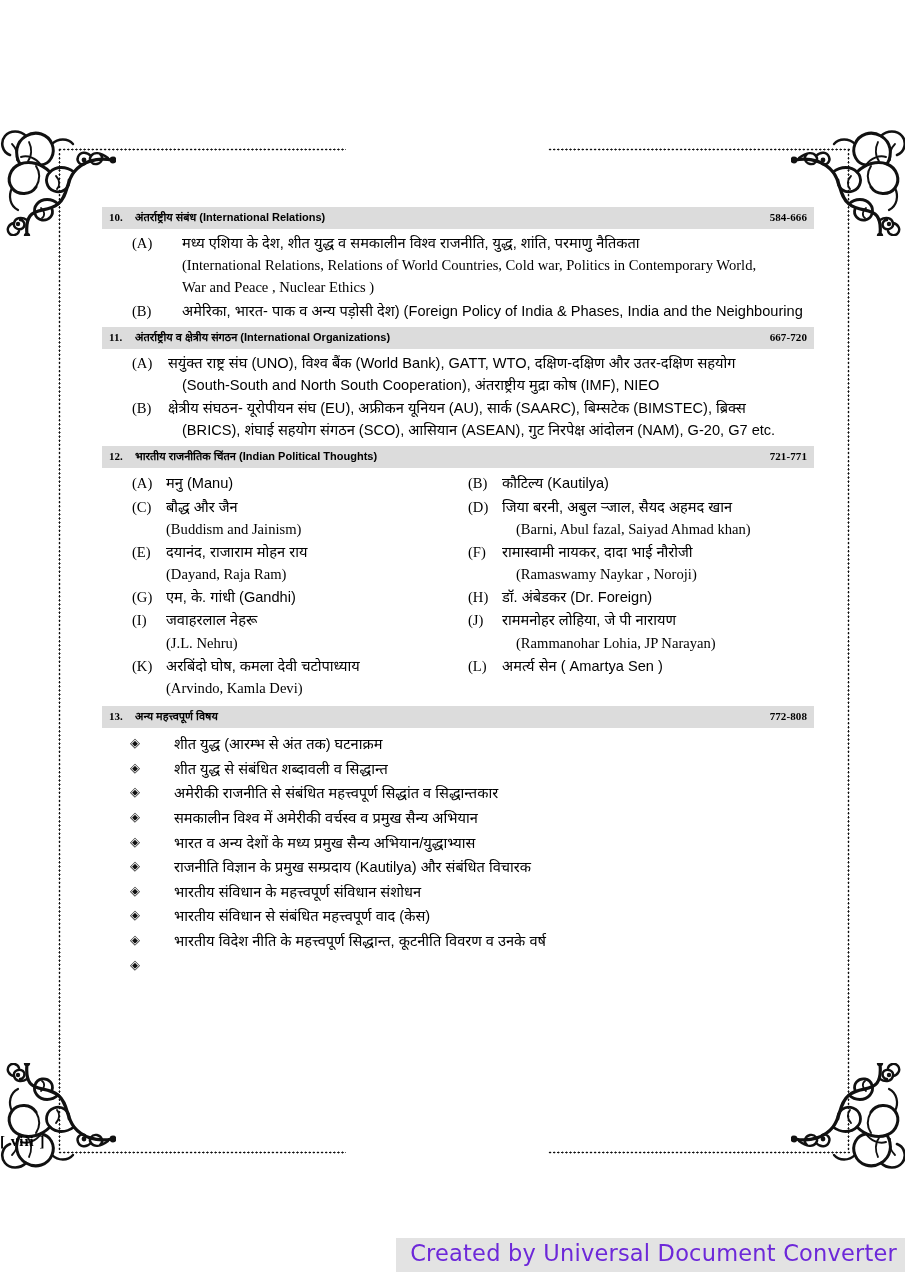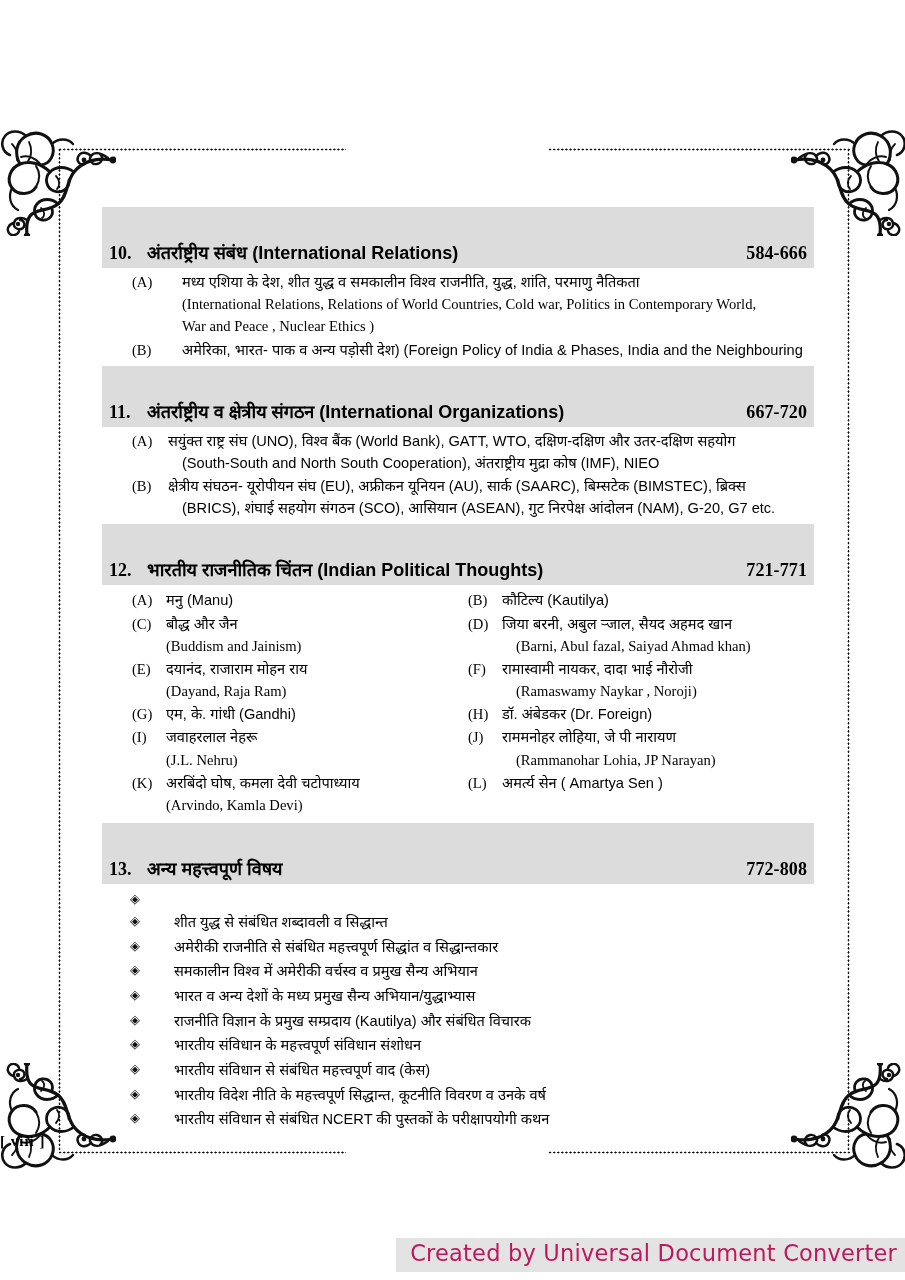"10." .sec-head { font-size: 18px -> 11px; gap: 12px -> none }
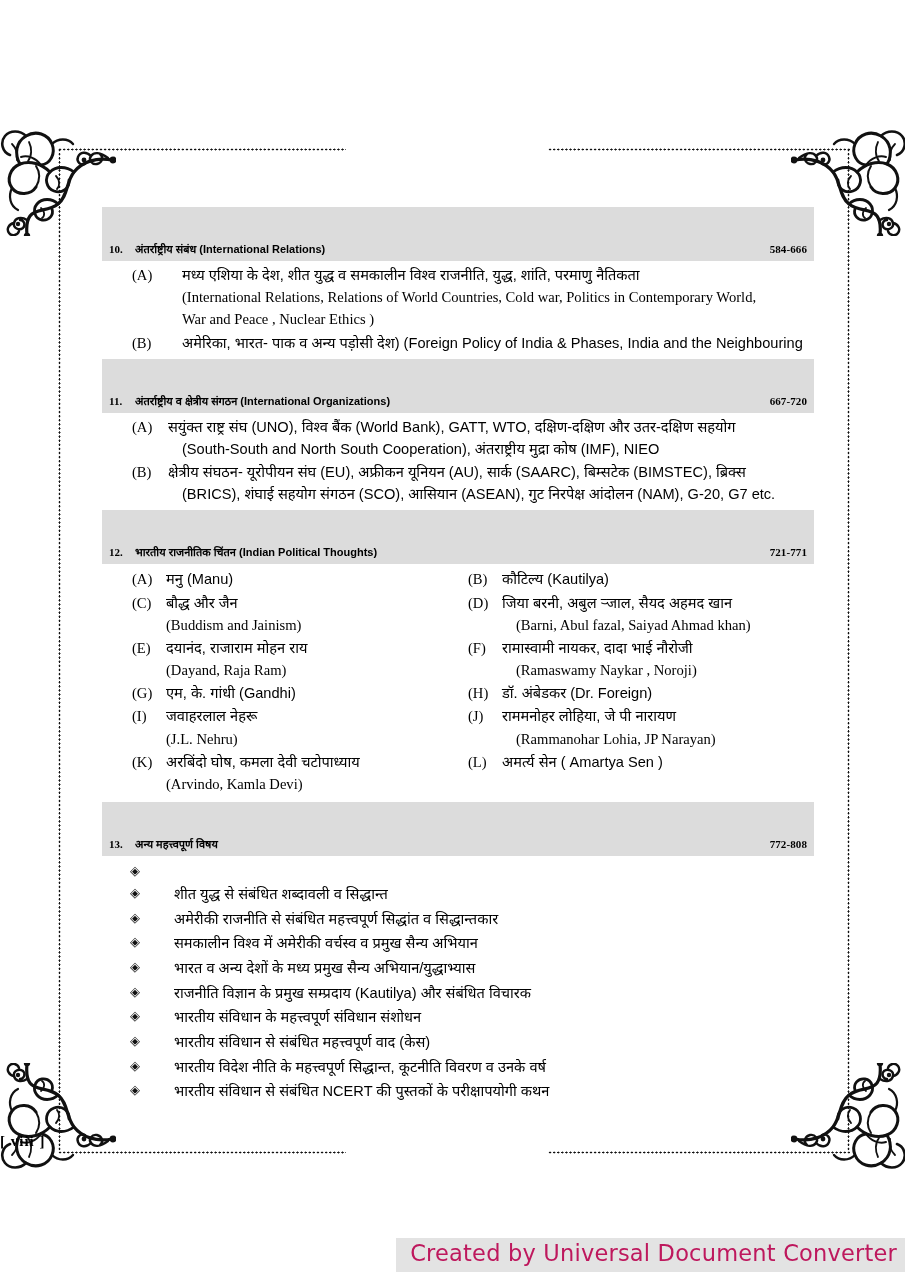"अंतर्राष्ट्रीय संबंध (International" .sec-title { margin-top: 32px -> none }
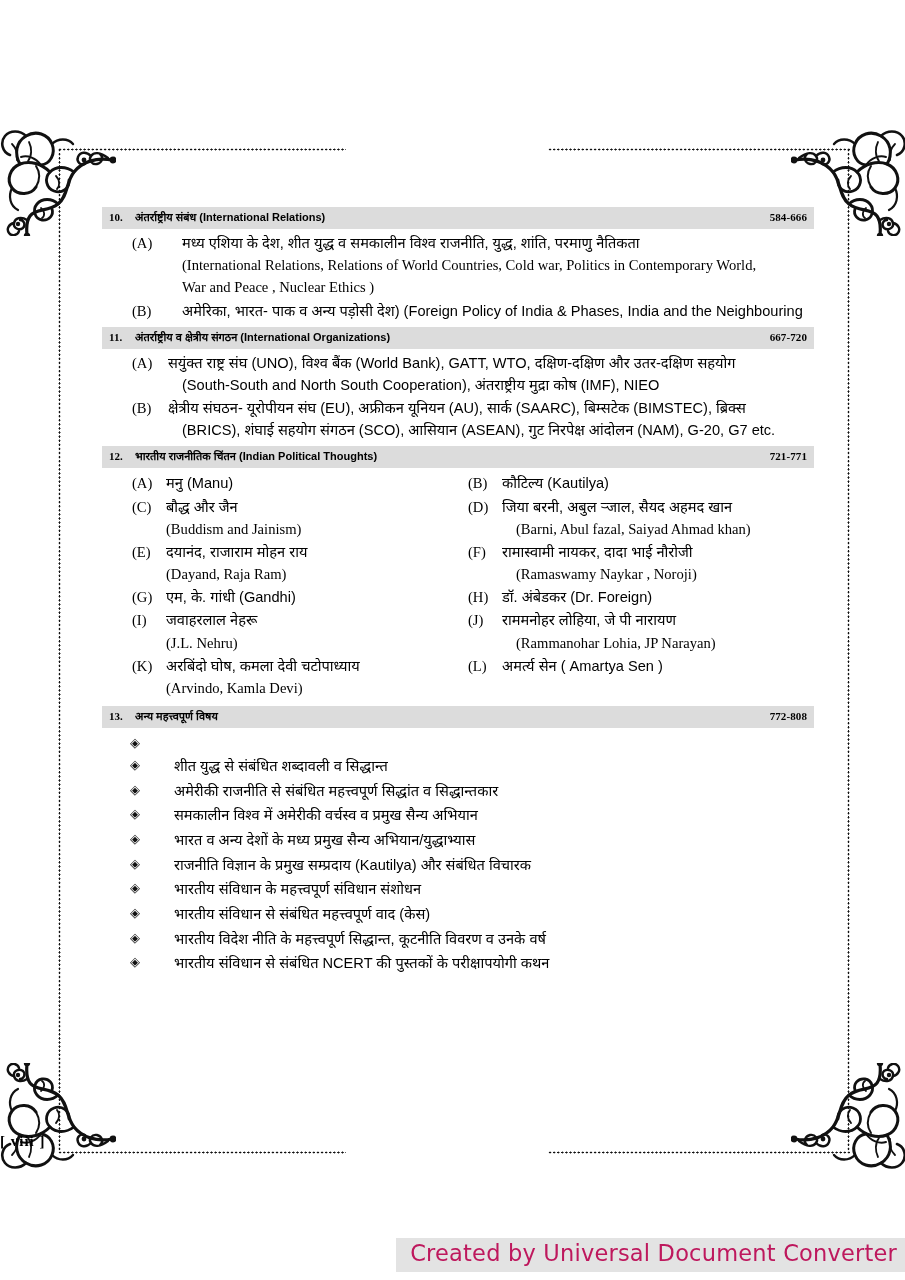"शीत युद्ध (आरम्भ से अंत" span.bullet-text { html: none -> <span>शीत युद्ध (आरम्भ से अंत तक) घटनाक्रम</span> }
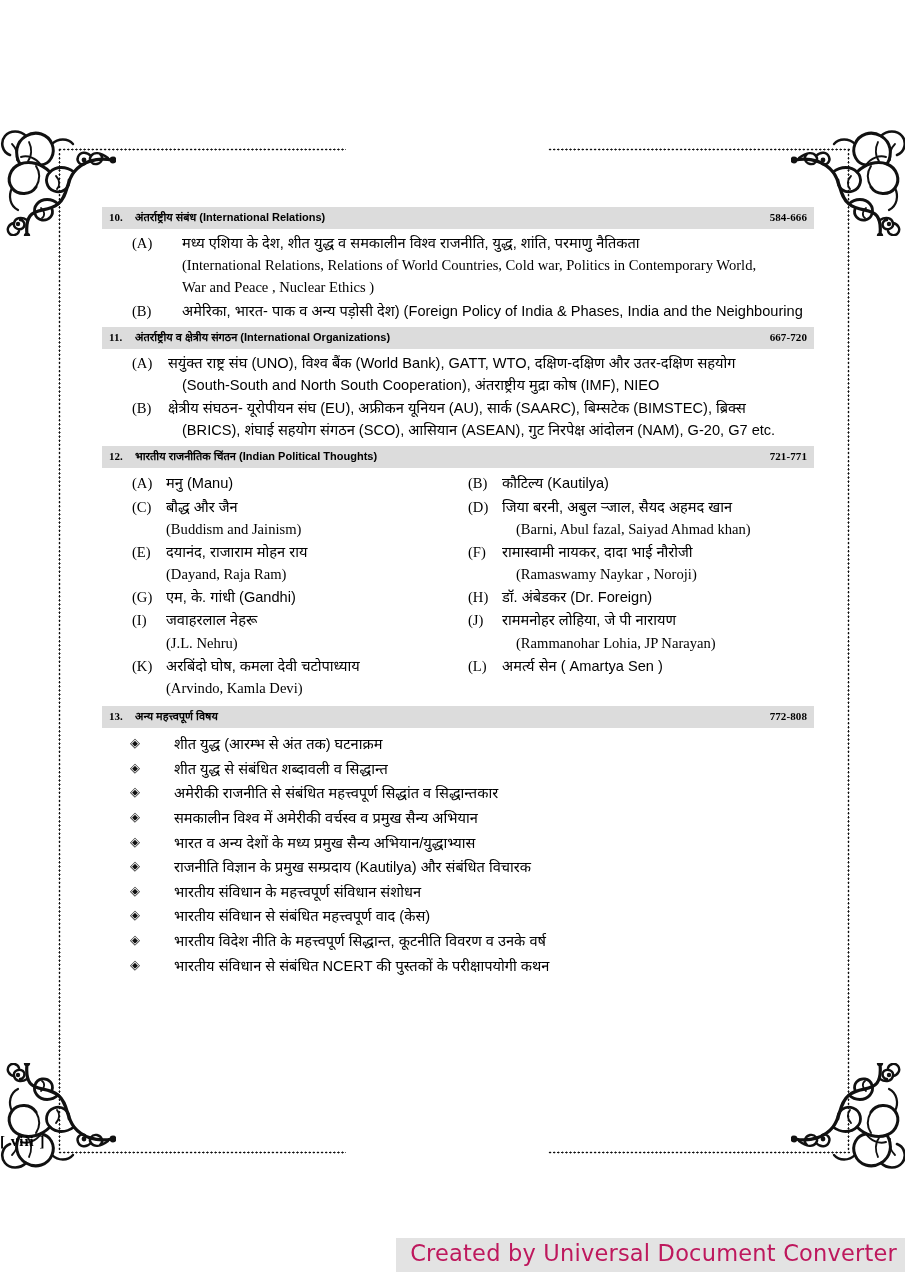"भारतीय संविधान से संबंधित NCERT" span.bullet-text { html: <span>भारतीय संविधान से संबंधित NCERT की पुस्तकों के परीक्षापयोगी कथन</span> -> none }
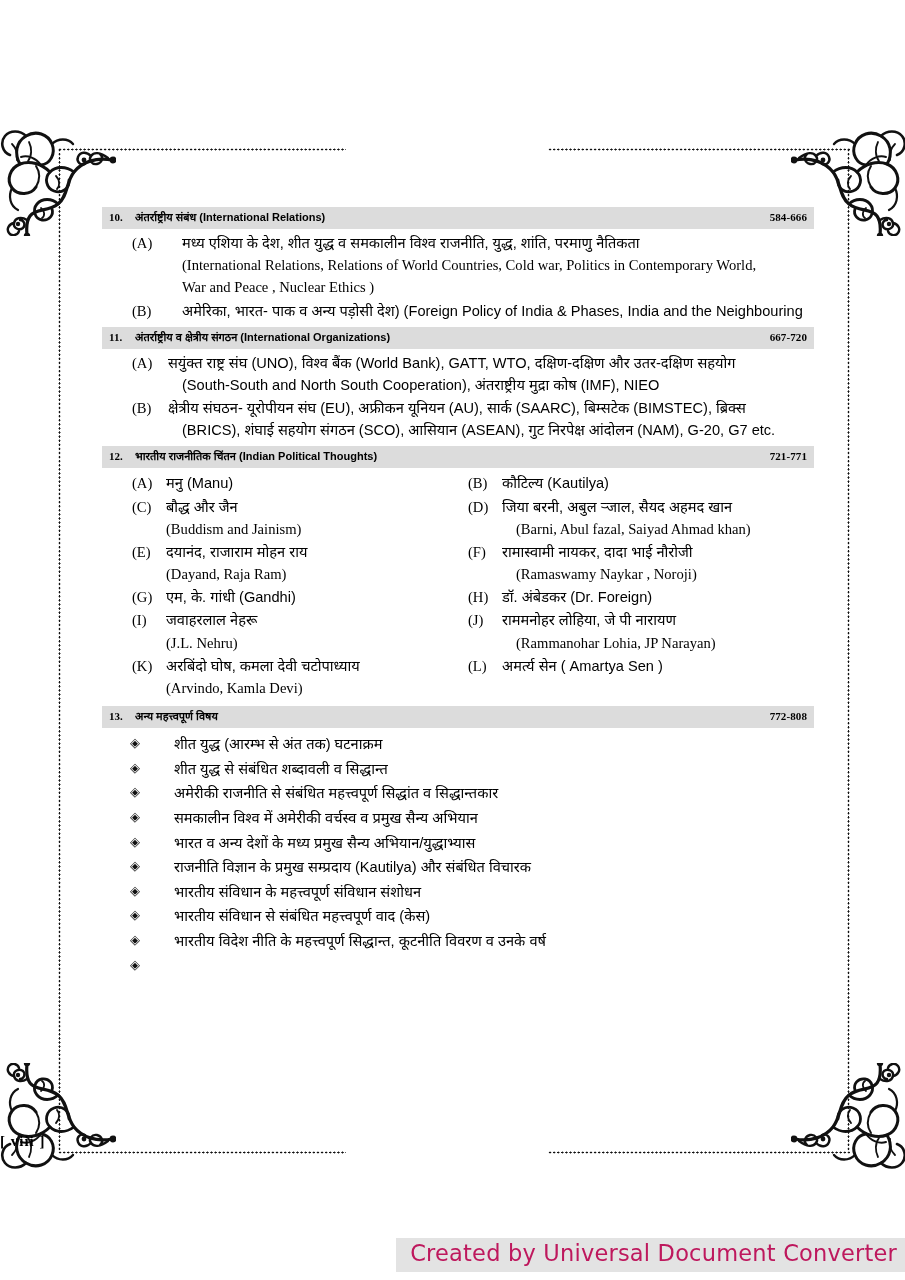"Created by Universal Document Converter" #watermark { color: #be185d -> #6d28d9 }
